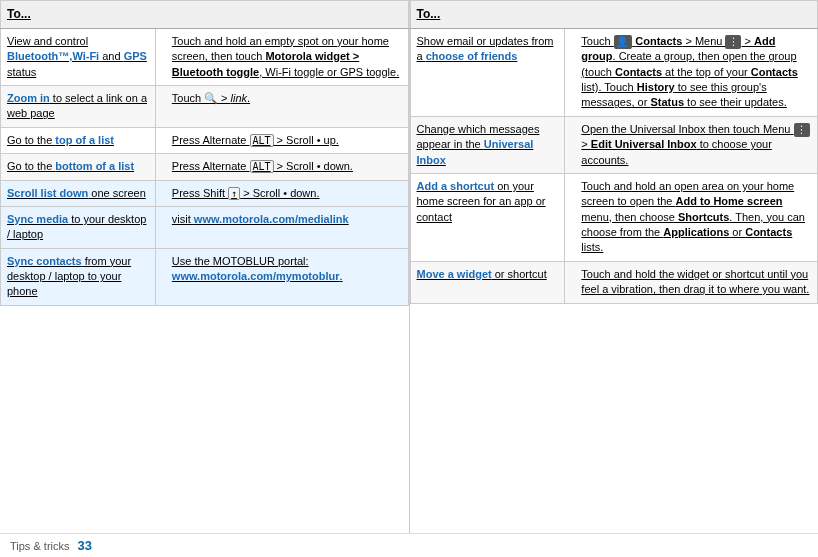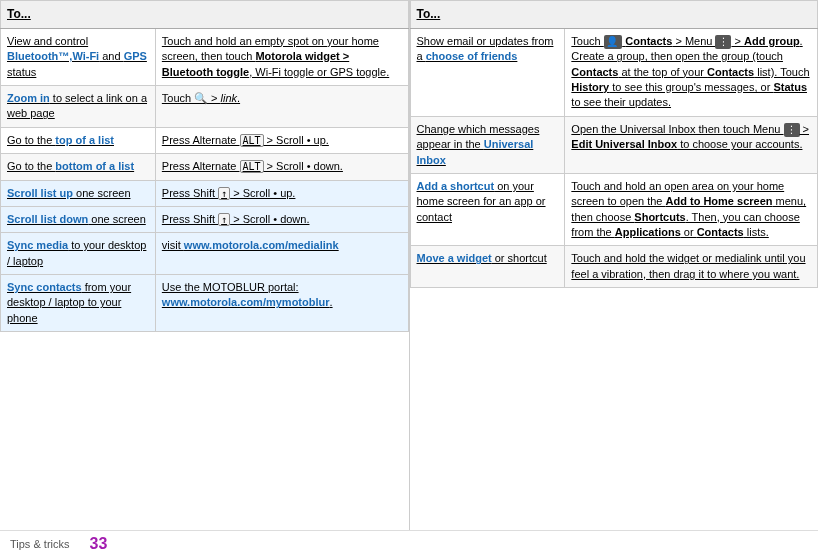"Touch and hold an empty" .right-col { padding-left: none -> 16px }
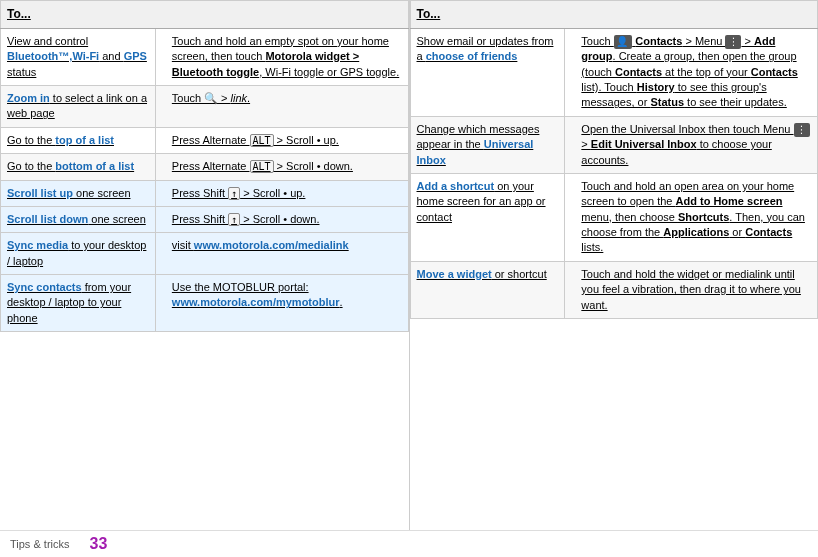"Scroll list up one screen" tr.row-highlight { html: <tr> <td> <span>Scroll list up</span> one screen </td> <td> Press Shift <kbd>↑</kbd> &gt; Scroll • up. </td> </tr> -> none }
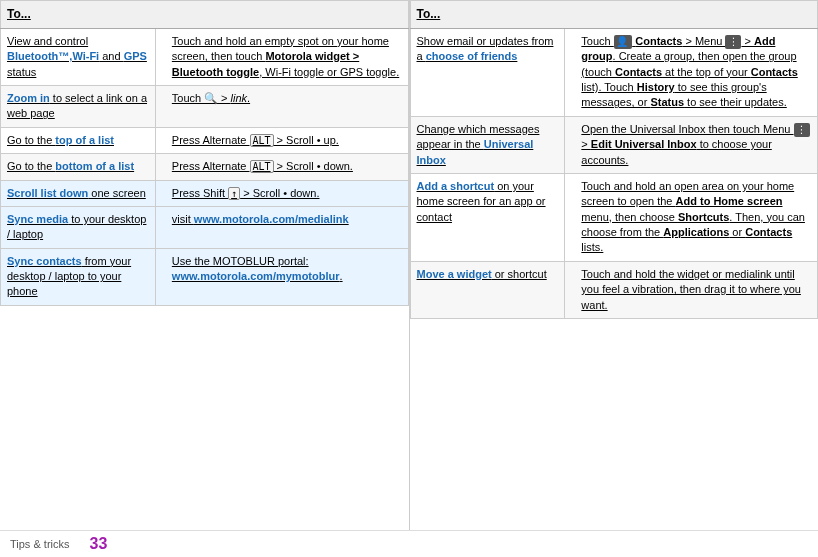"Touch and hold the widget" td.right-col { text: medialink -> shortcut }
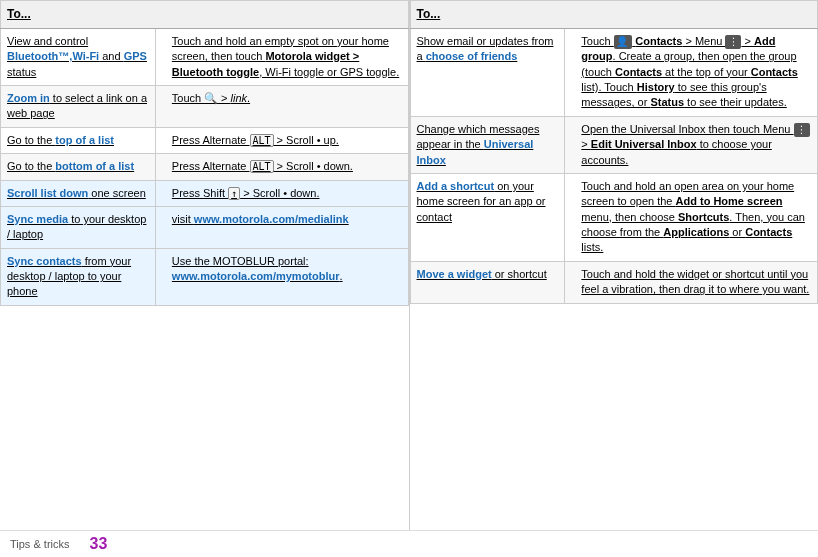"33" .footer-page { color: #a21caf -> #0369a1; font-size: 16px -> 13px; margin-left: 20px -> 8px }
